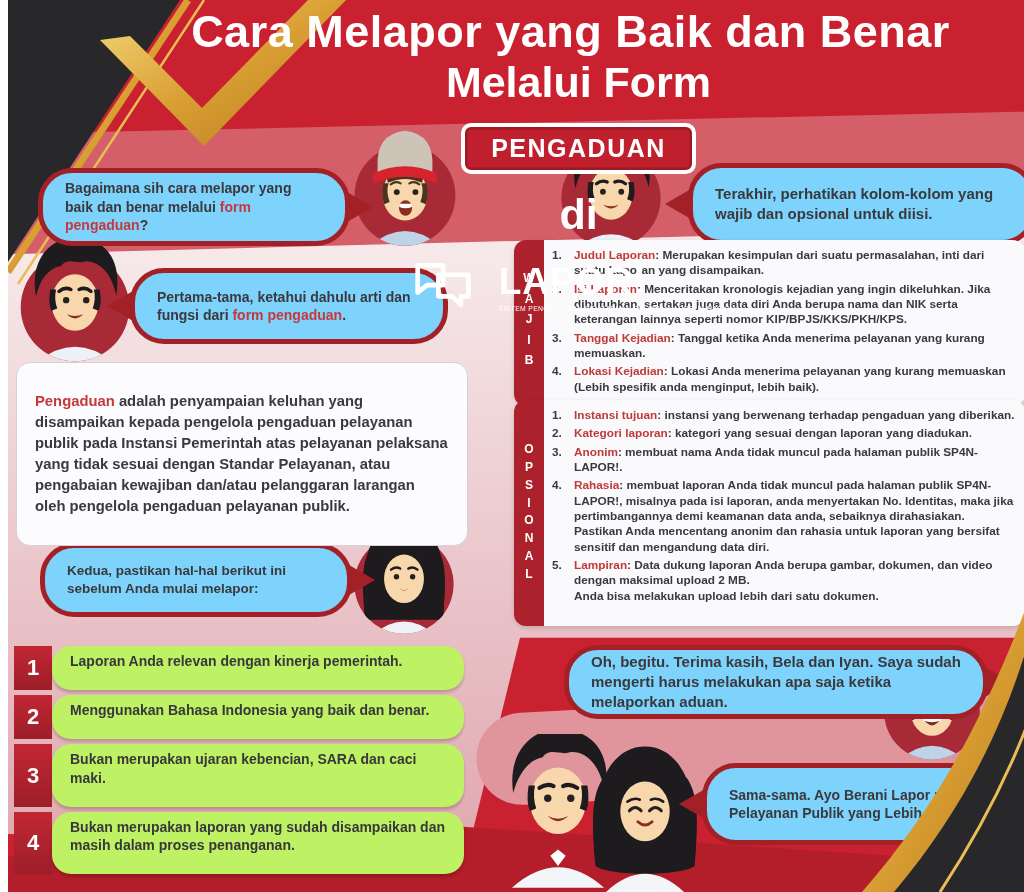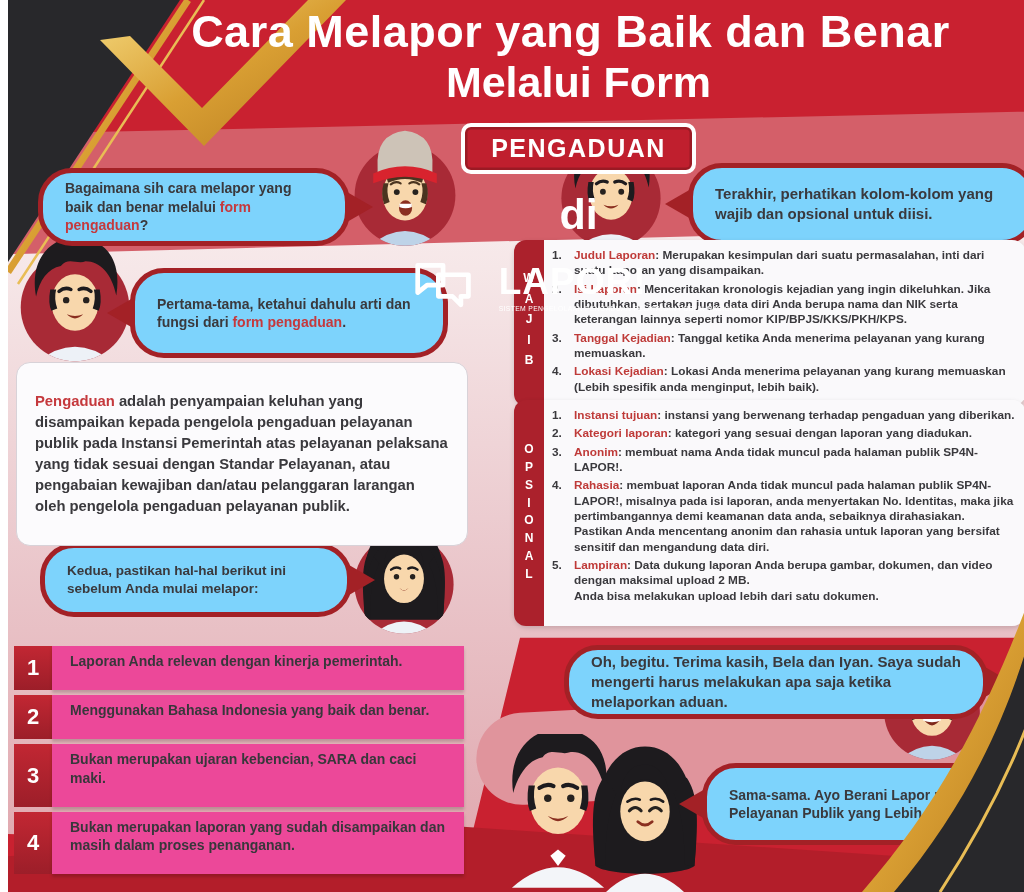"Pertama-tama, ketahui dahulu arti dan" .b-first { height: 90px -> 76px }
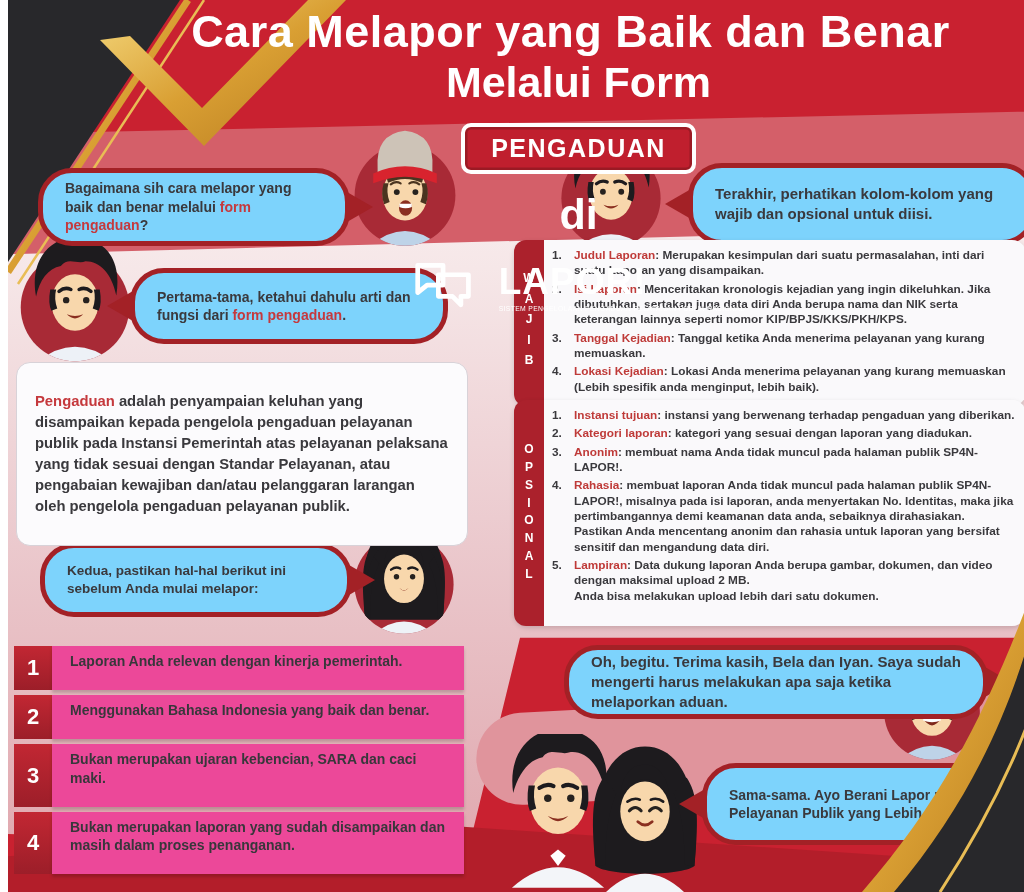"Laporan Anda relevan dengan kinerja" .nbar { background: #ec4899 -> #bef264; border-radius: none -> 19px }
